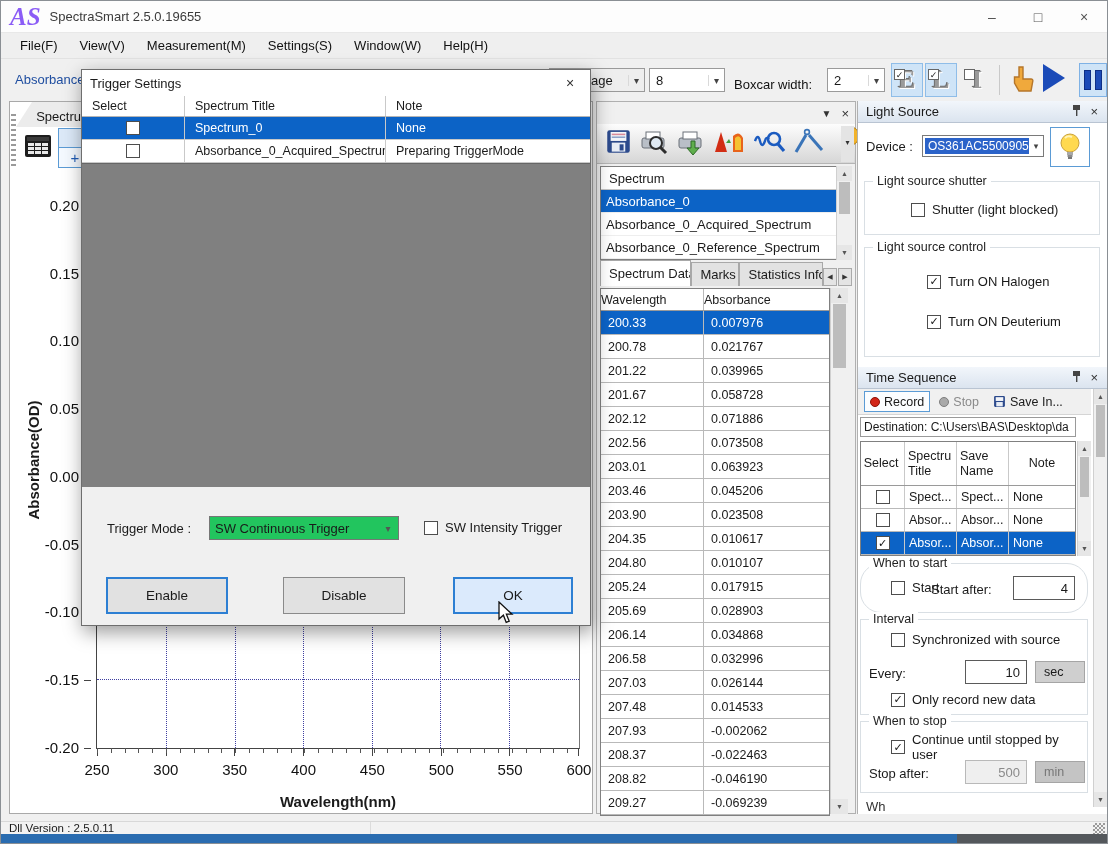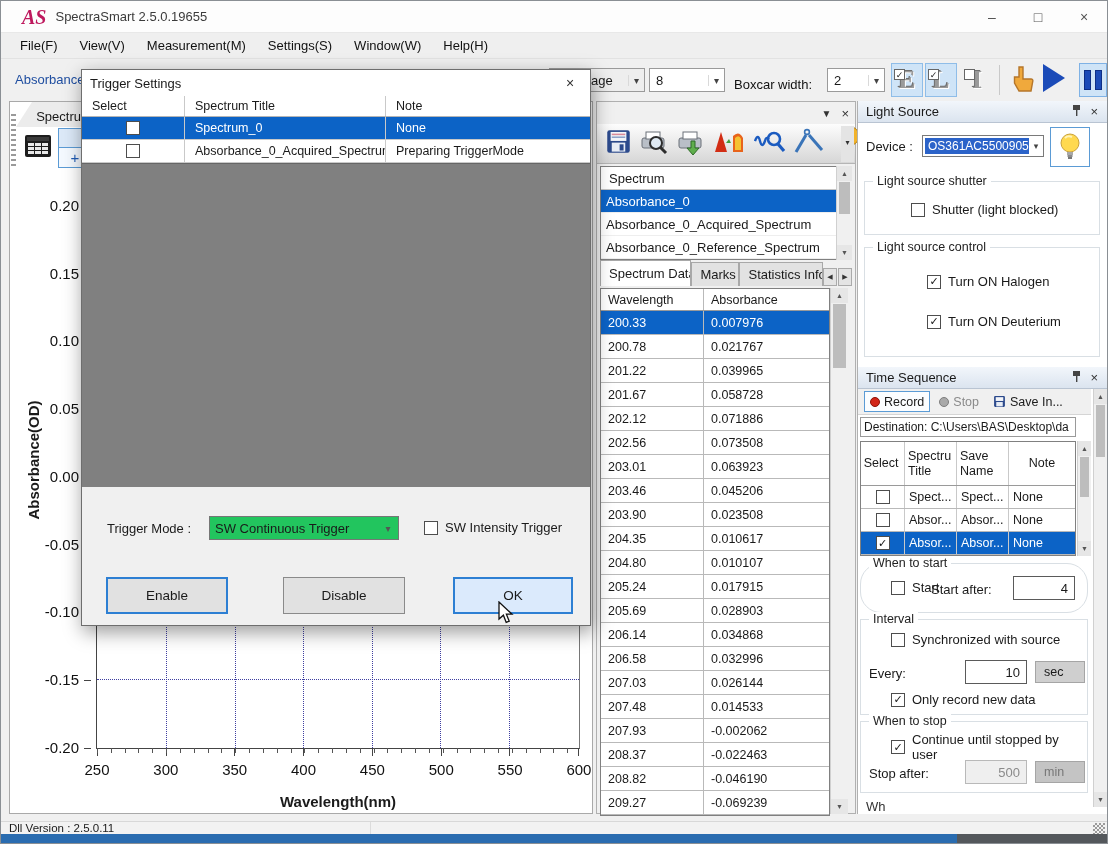"AS" .app-logo { color: #be185d -> #8b5cf6; font-size: 20px -> 25px; margin-left: 21px -> 9px }
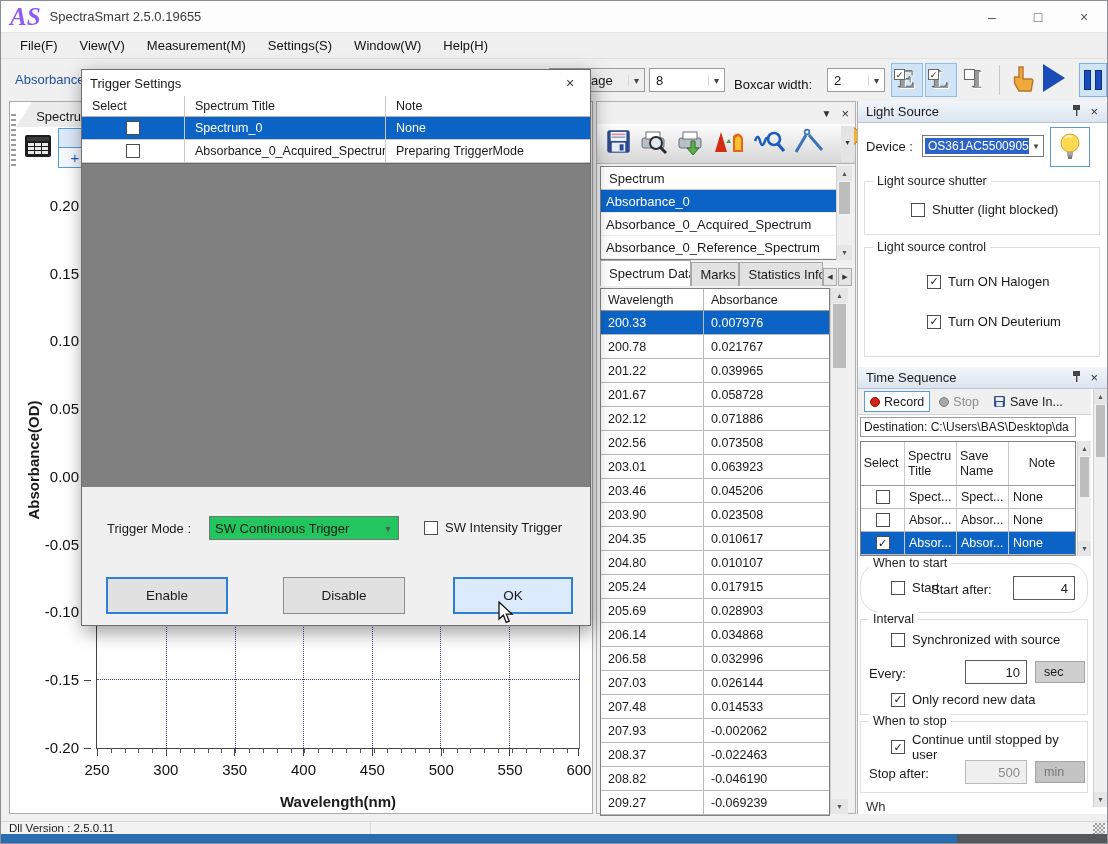"Wavelength" .sdt-head div { padding-left: 7px -> none }
